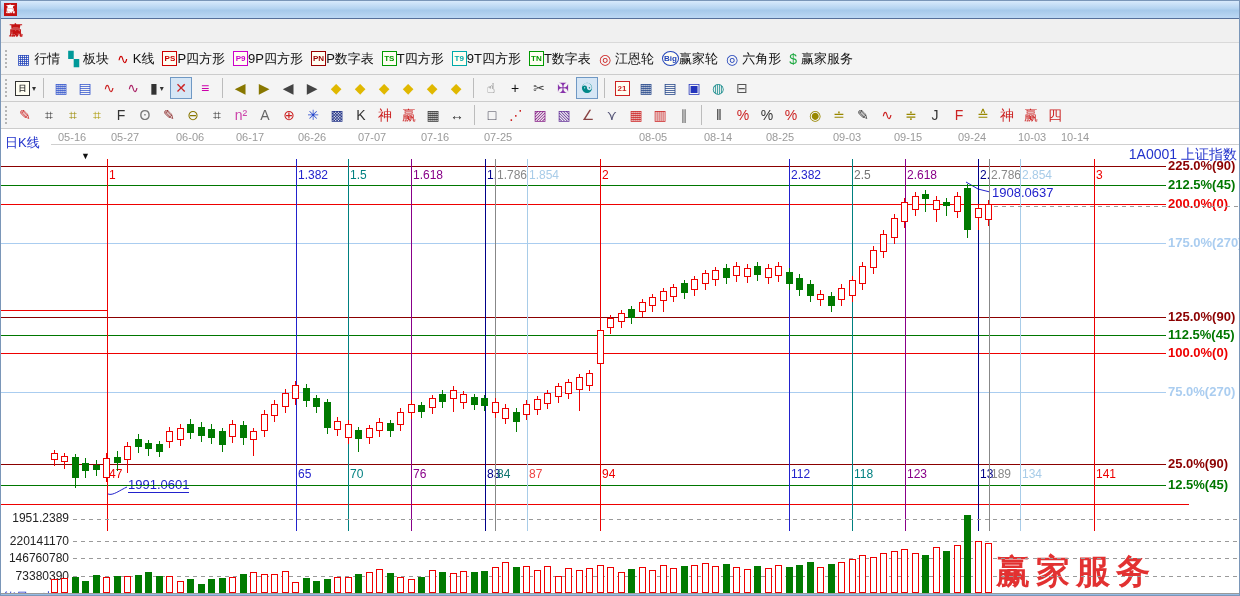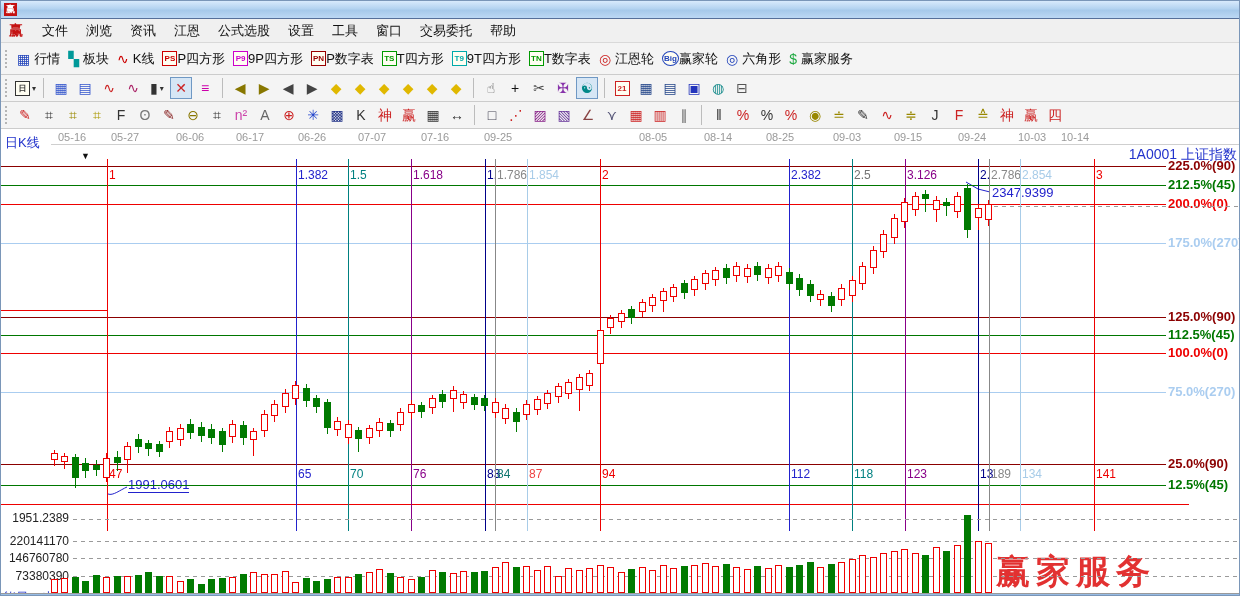"文件 浏览 资讯 江恩 公式选股" span { html: <span><span>文件</span><span>浏览</span><span>资讯</span><span>江恩</span><span>公式选股</span><span>设置</span><span>工具</span><span>窗口</span><span>交易委托</span><span>帮助</span></span> -> none }
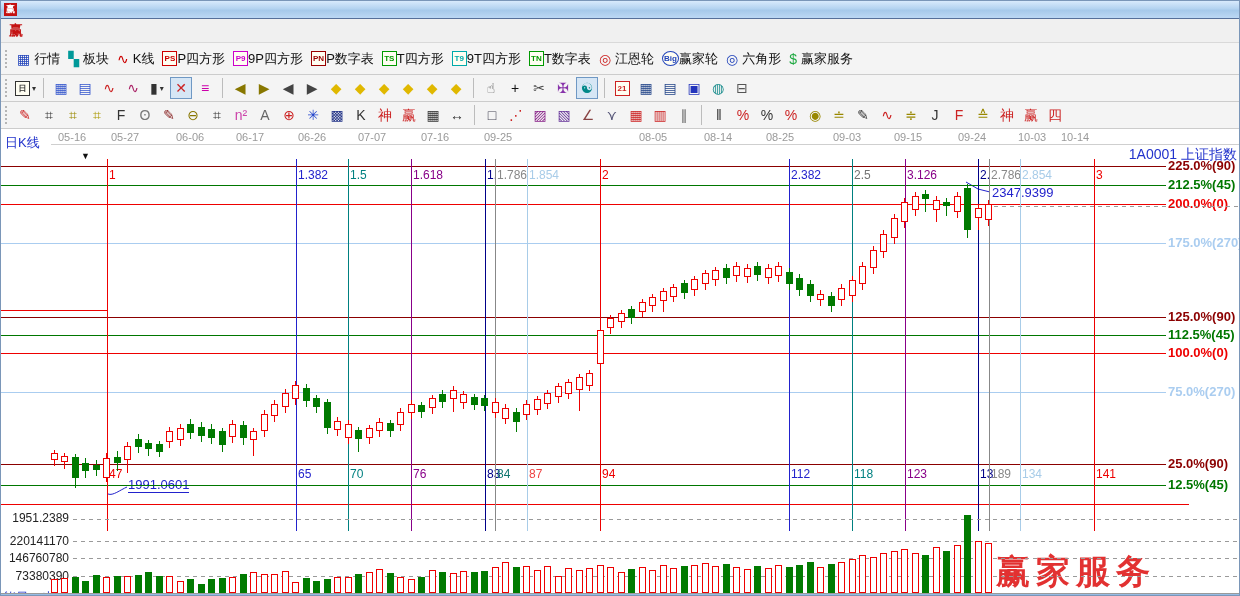"09-25" span.dt { text: 09-25 -> 07-25 }
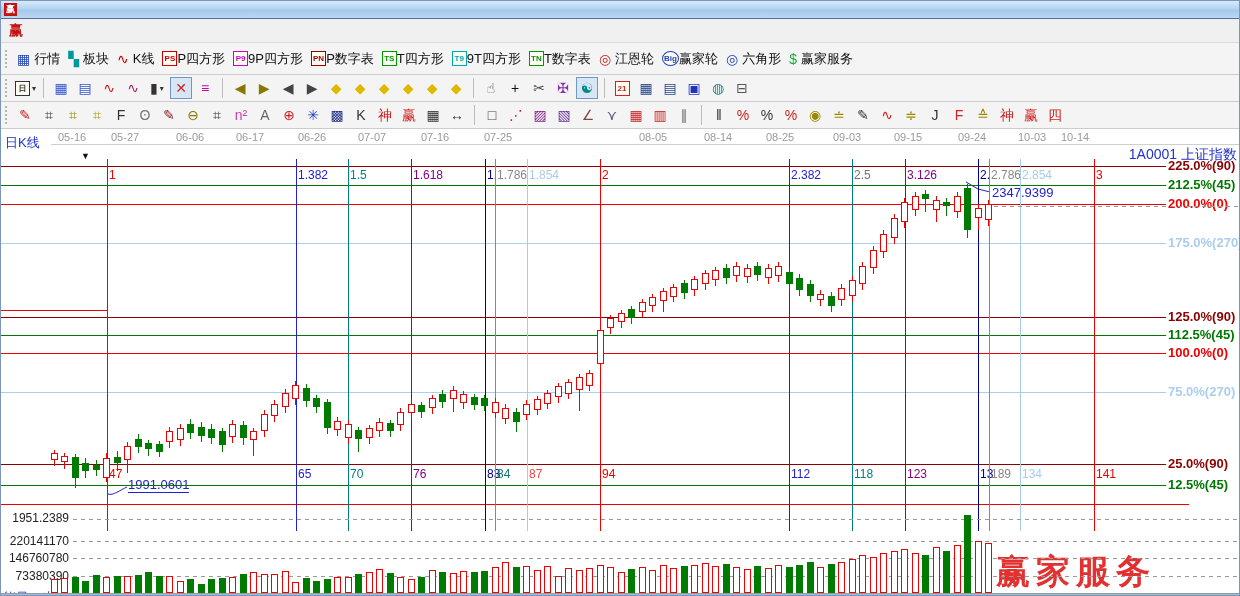"3.126" span.vlab { text: 3.126 -> 2.618 }
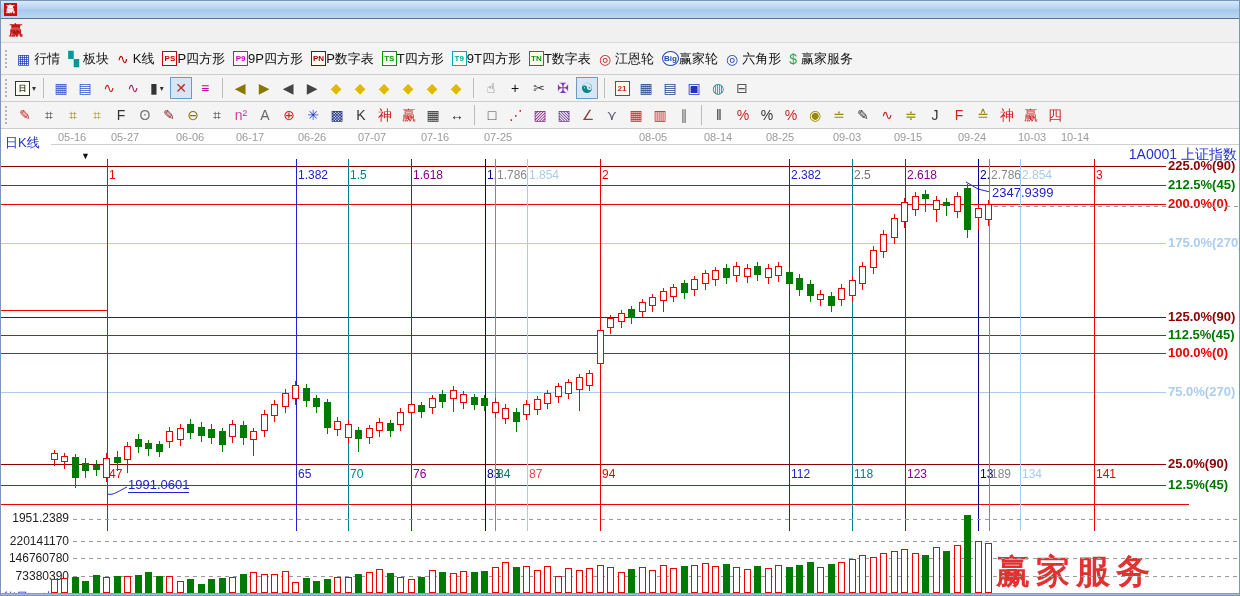"2347.9399" span.anno { text: 2347.9399 -> 1908.0637 }
